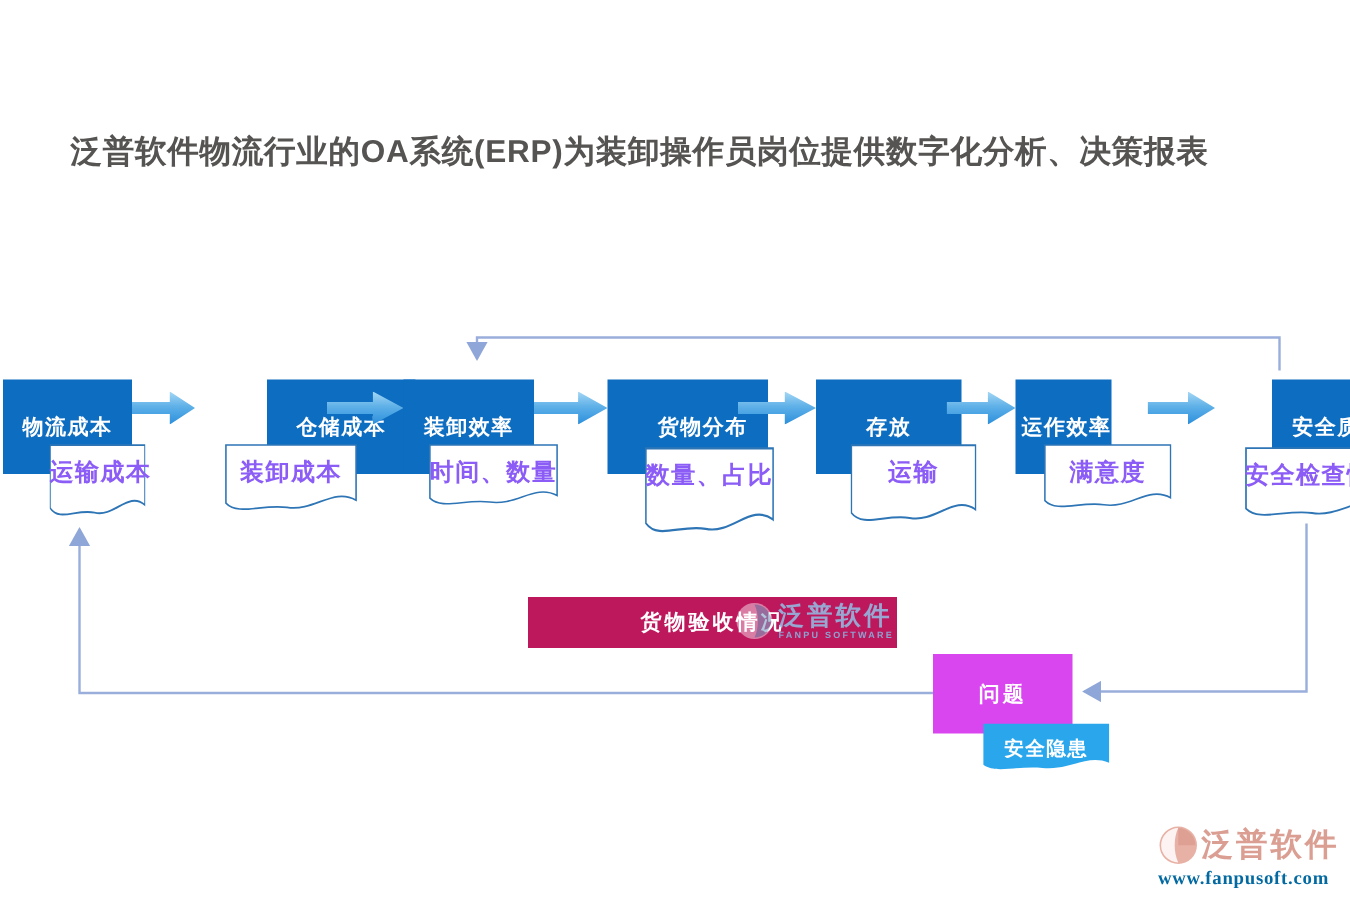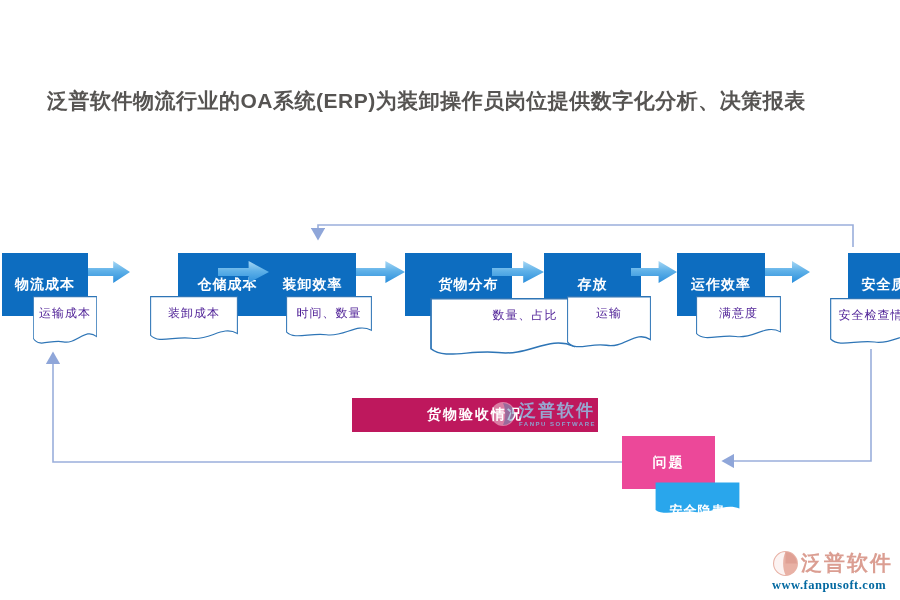"运作效率" div.stepbox { justify-content: none -> flex-end; width: 88px -> 64px }
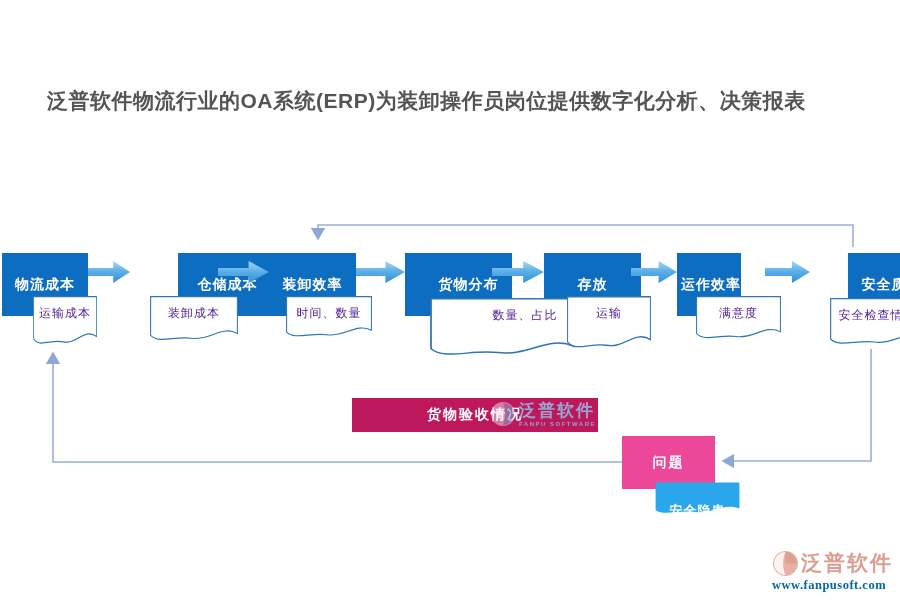"运输成本" .doc .doclabel { color: #4c1d95 -> #8b5cf6; font-size: 12px -> 16px; font-weight: 400 -> 700 }
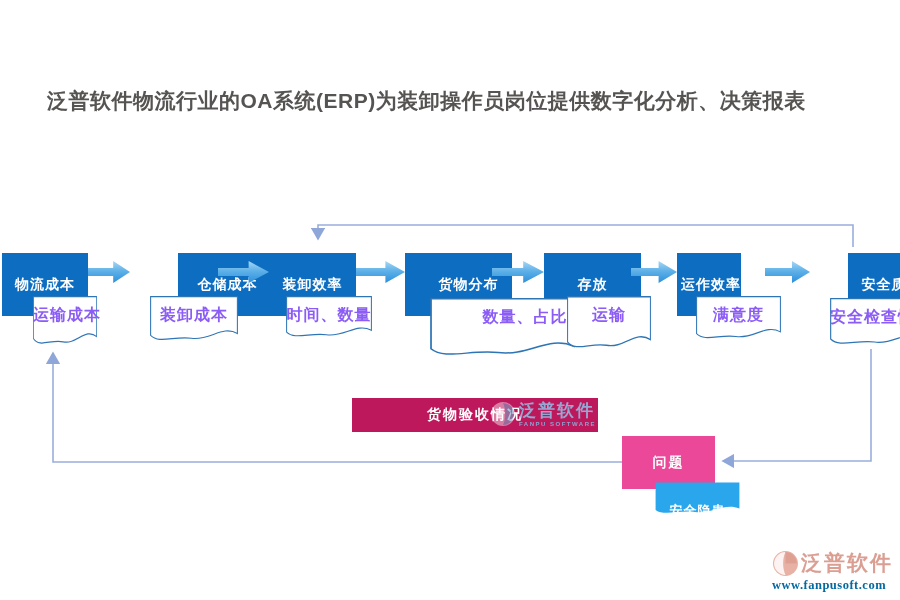"数量、占比" div.doc { padding-left: 45px -> none; width: 100px -> 86px }
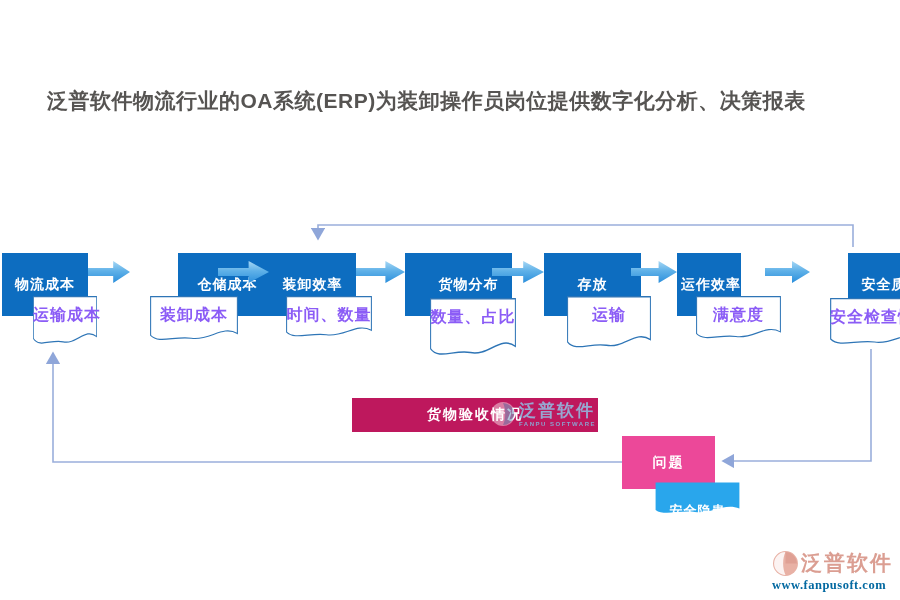"问题" .issuebox { background: #ec4899 -> #d946ef }
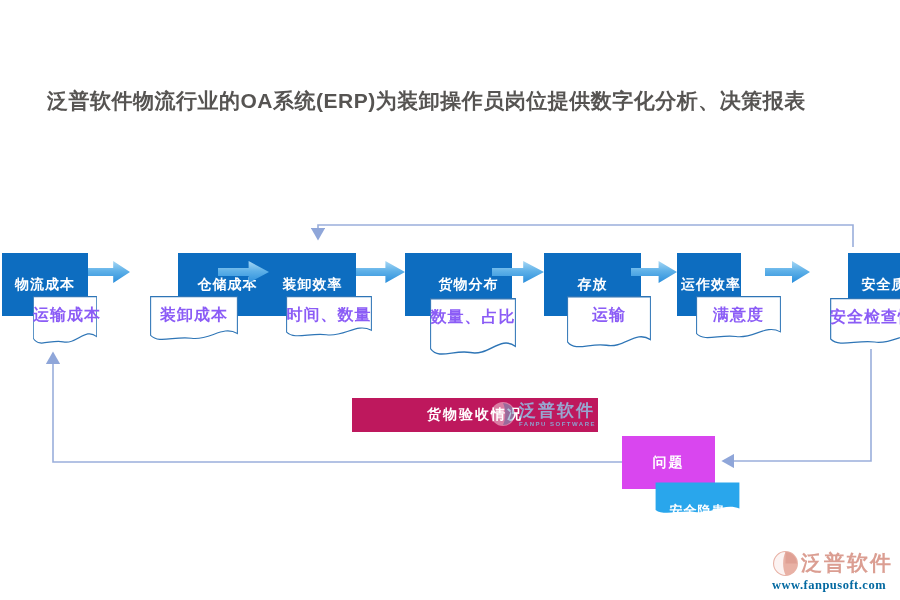"安全隐患" .hazard .hazlabel { padding-top: 20px -> 8px }
